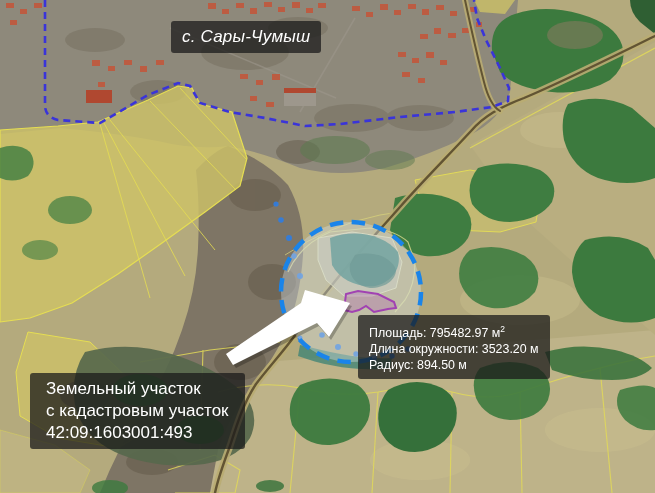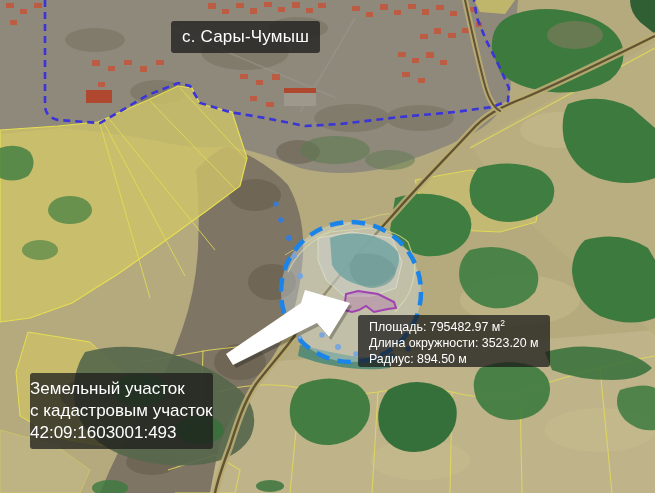"с. Сары-Чумыш" .village-label { font-style: none -> italic }
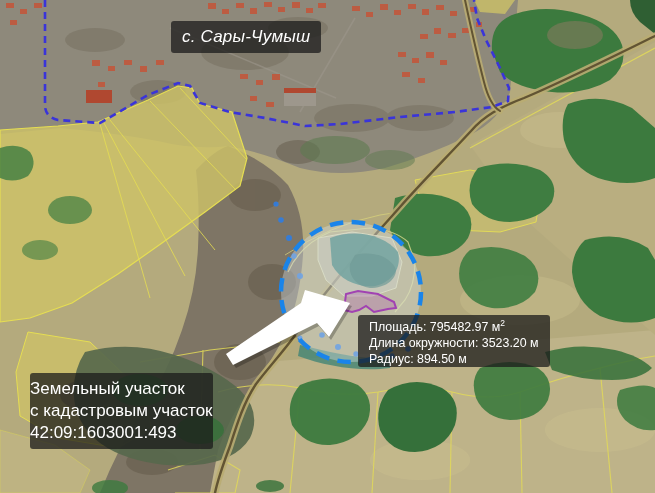"Площадь: 795482.97 м2" .info-box { padding: 0 11px -> 6px 11px }
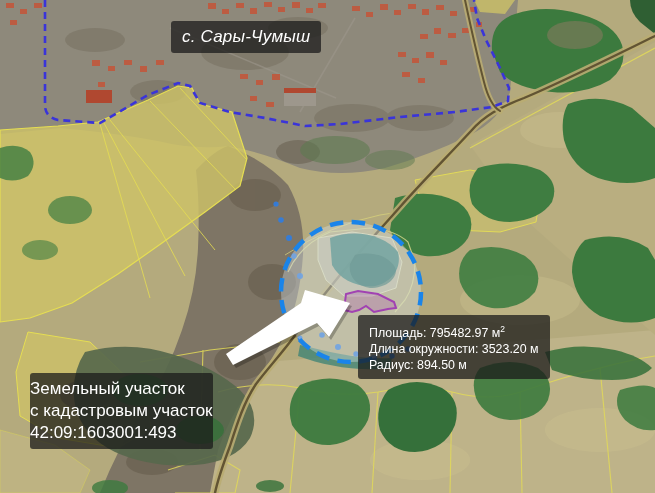"Земельный участок" .cadastral-label { padding: 5px 0 -> 5px 16px }
